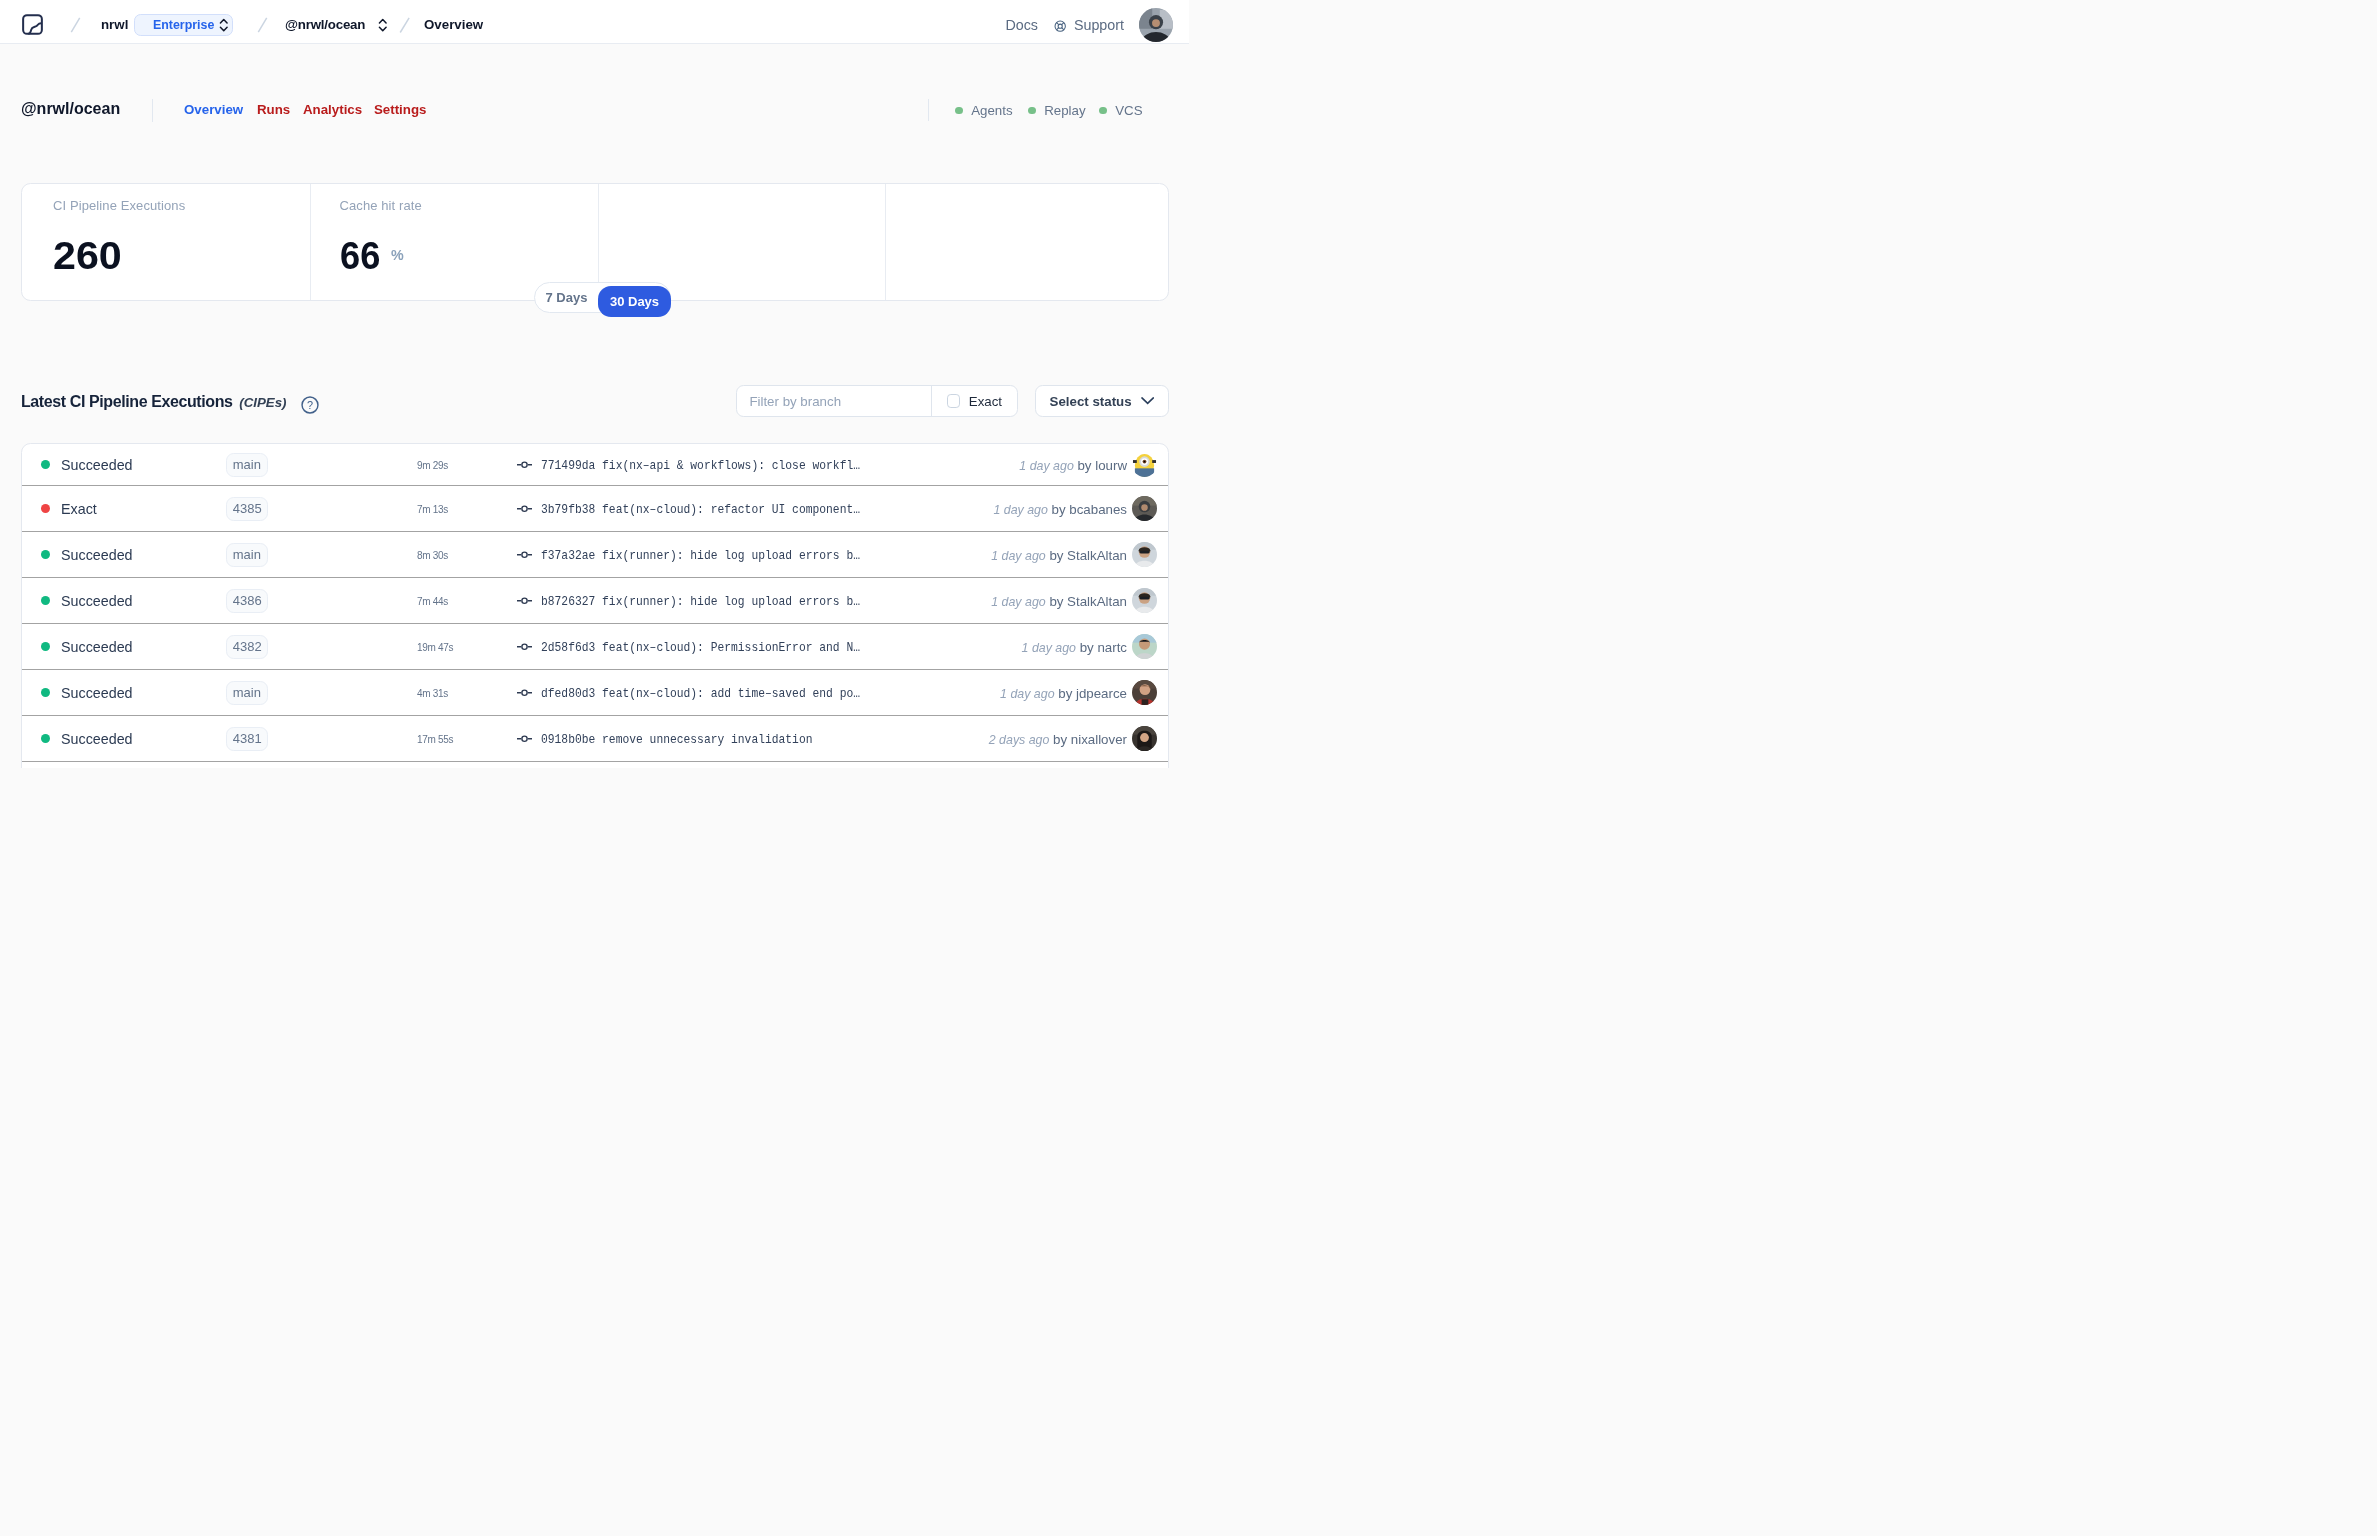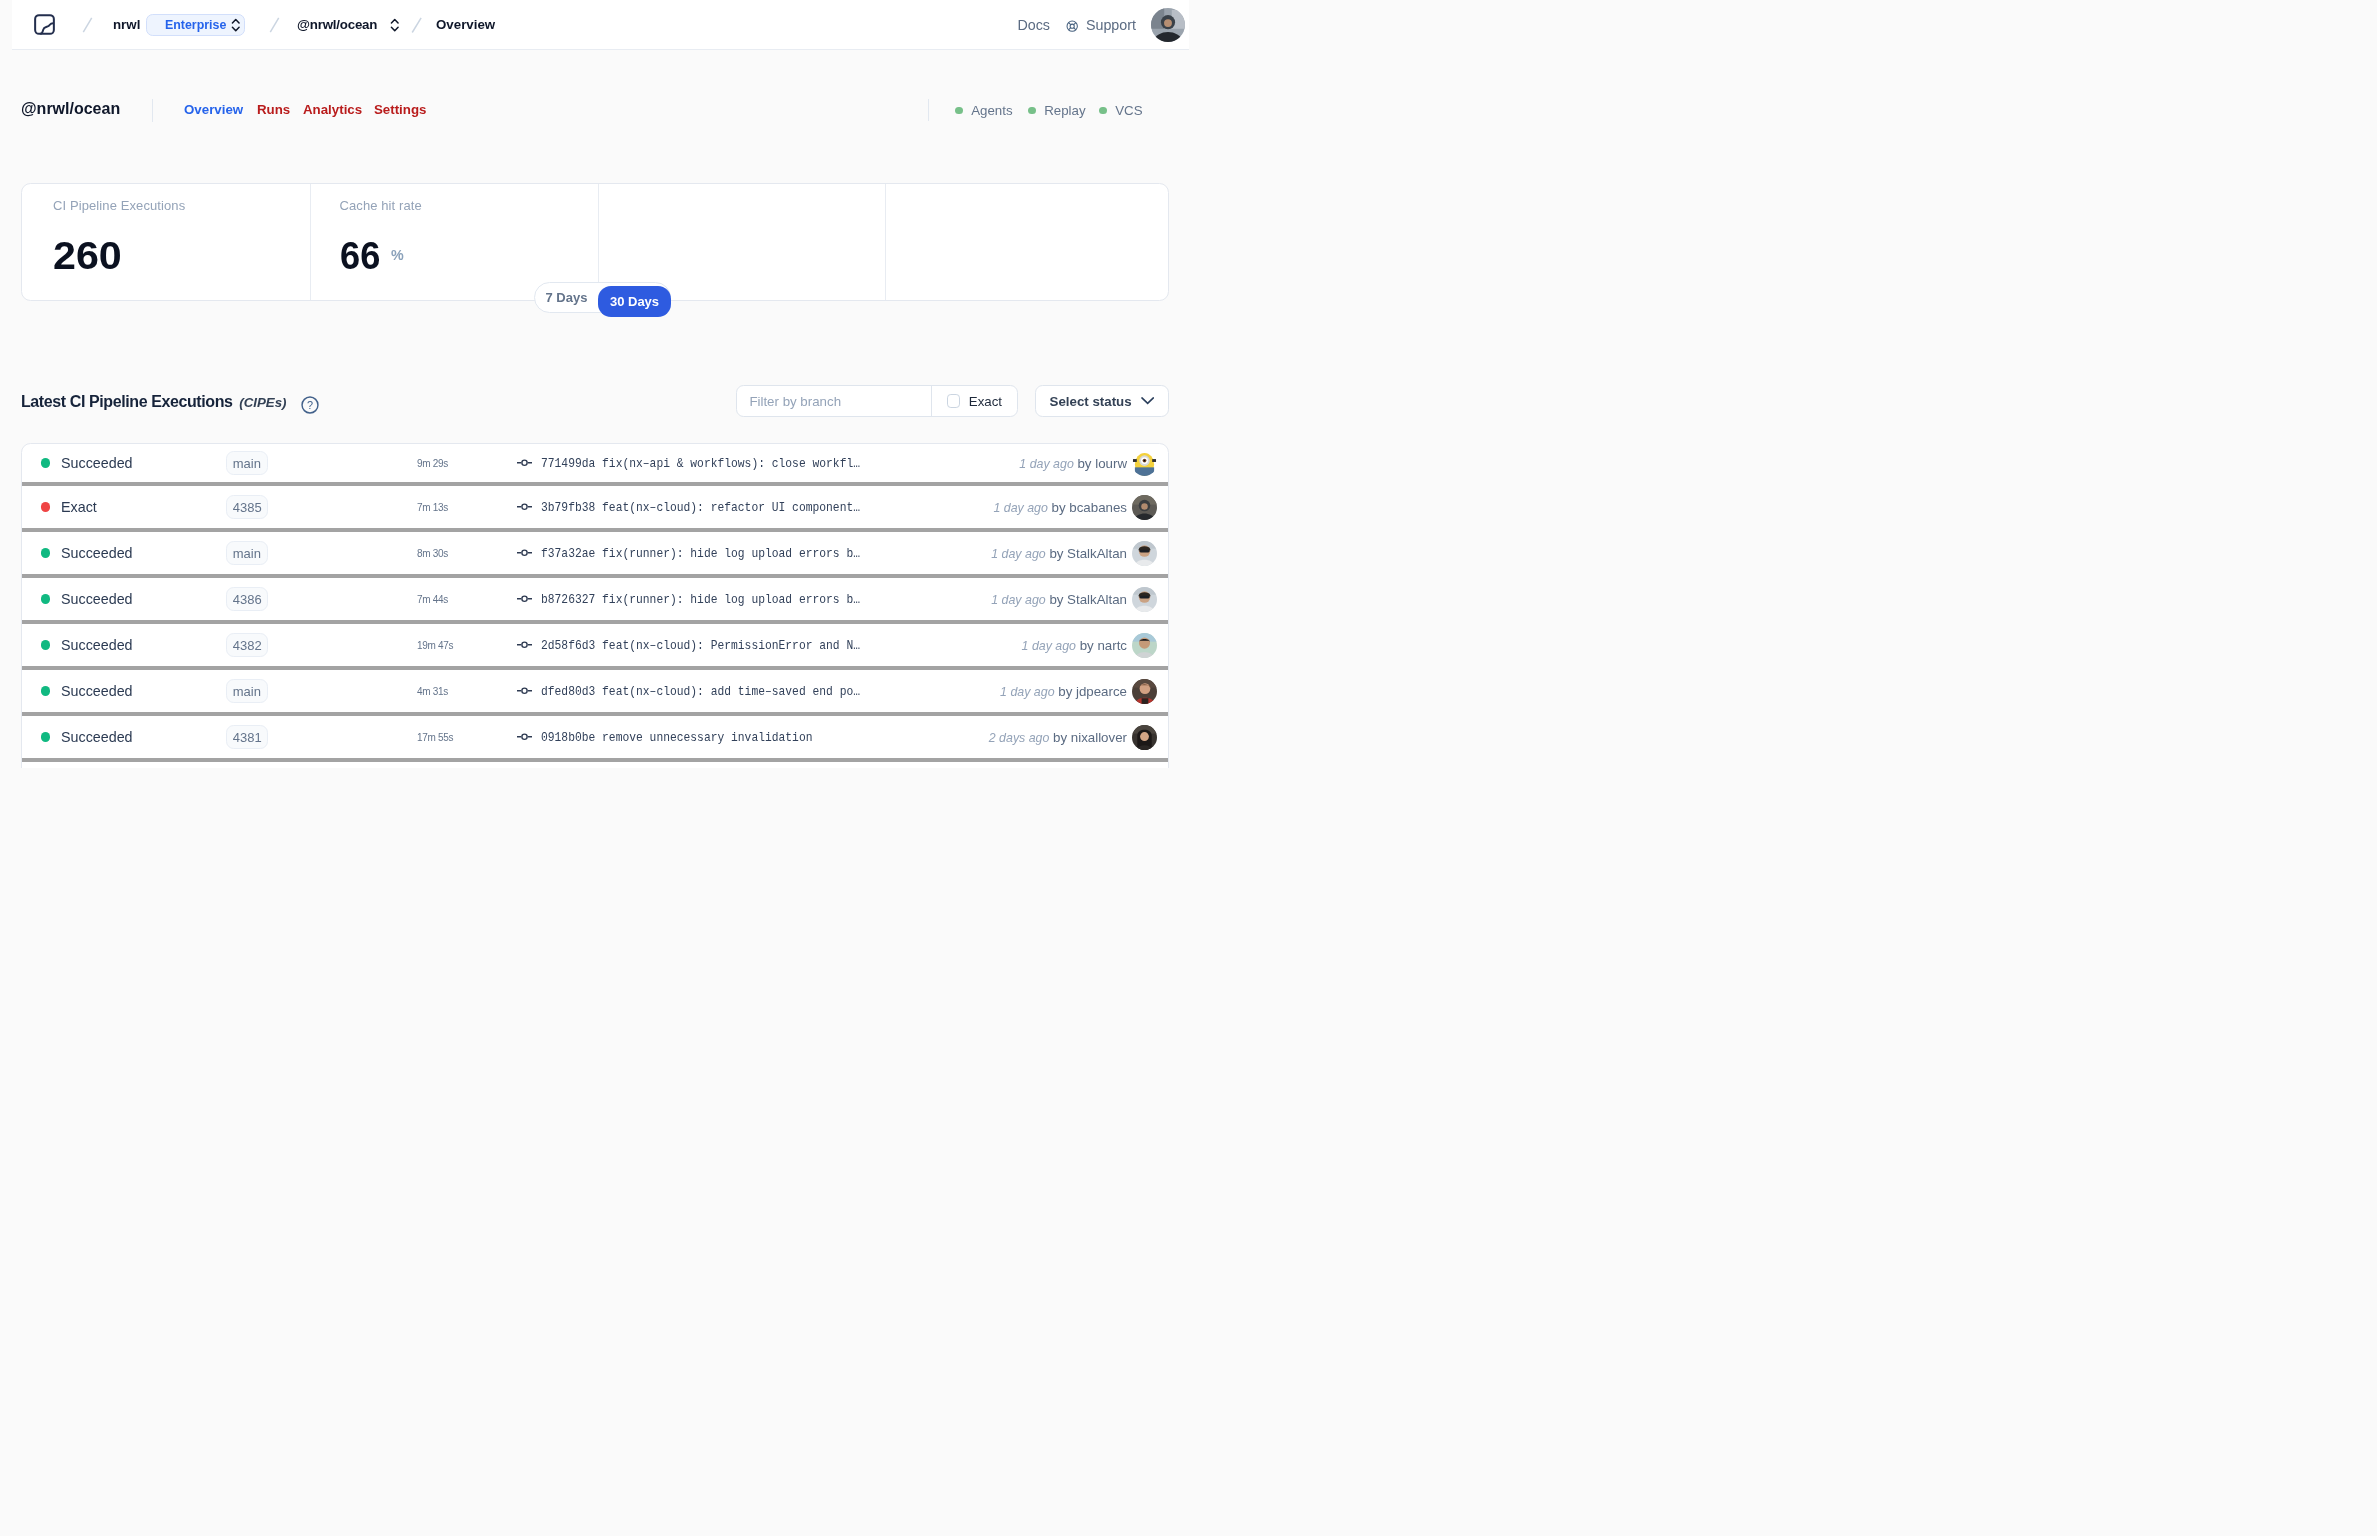"nrwl" .nav { height: 50px -> 44px; left: 12px -> 0 }
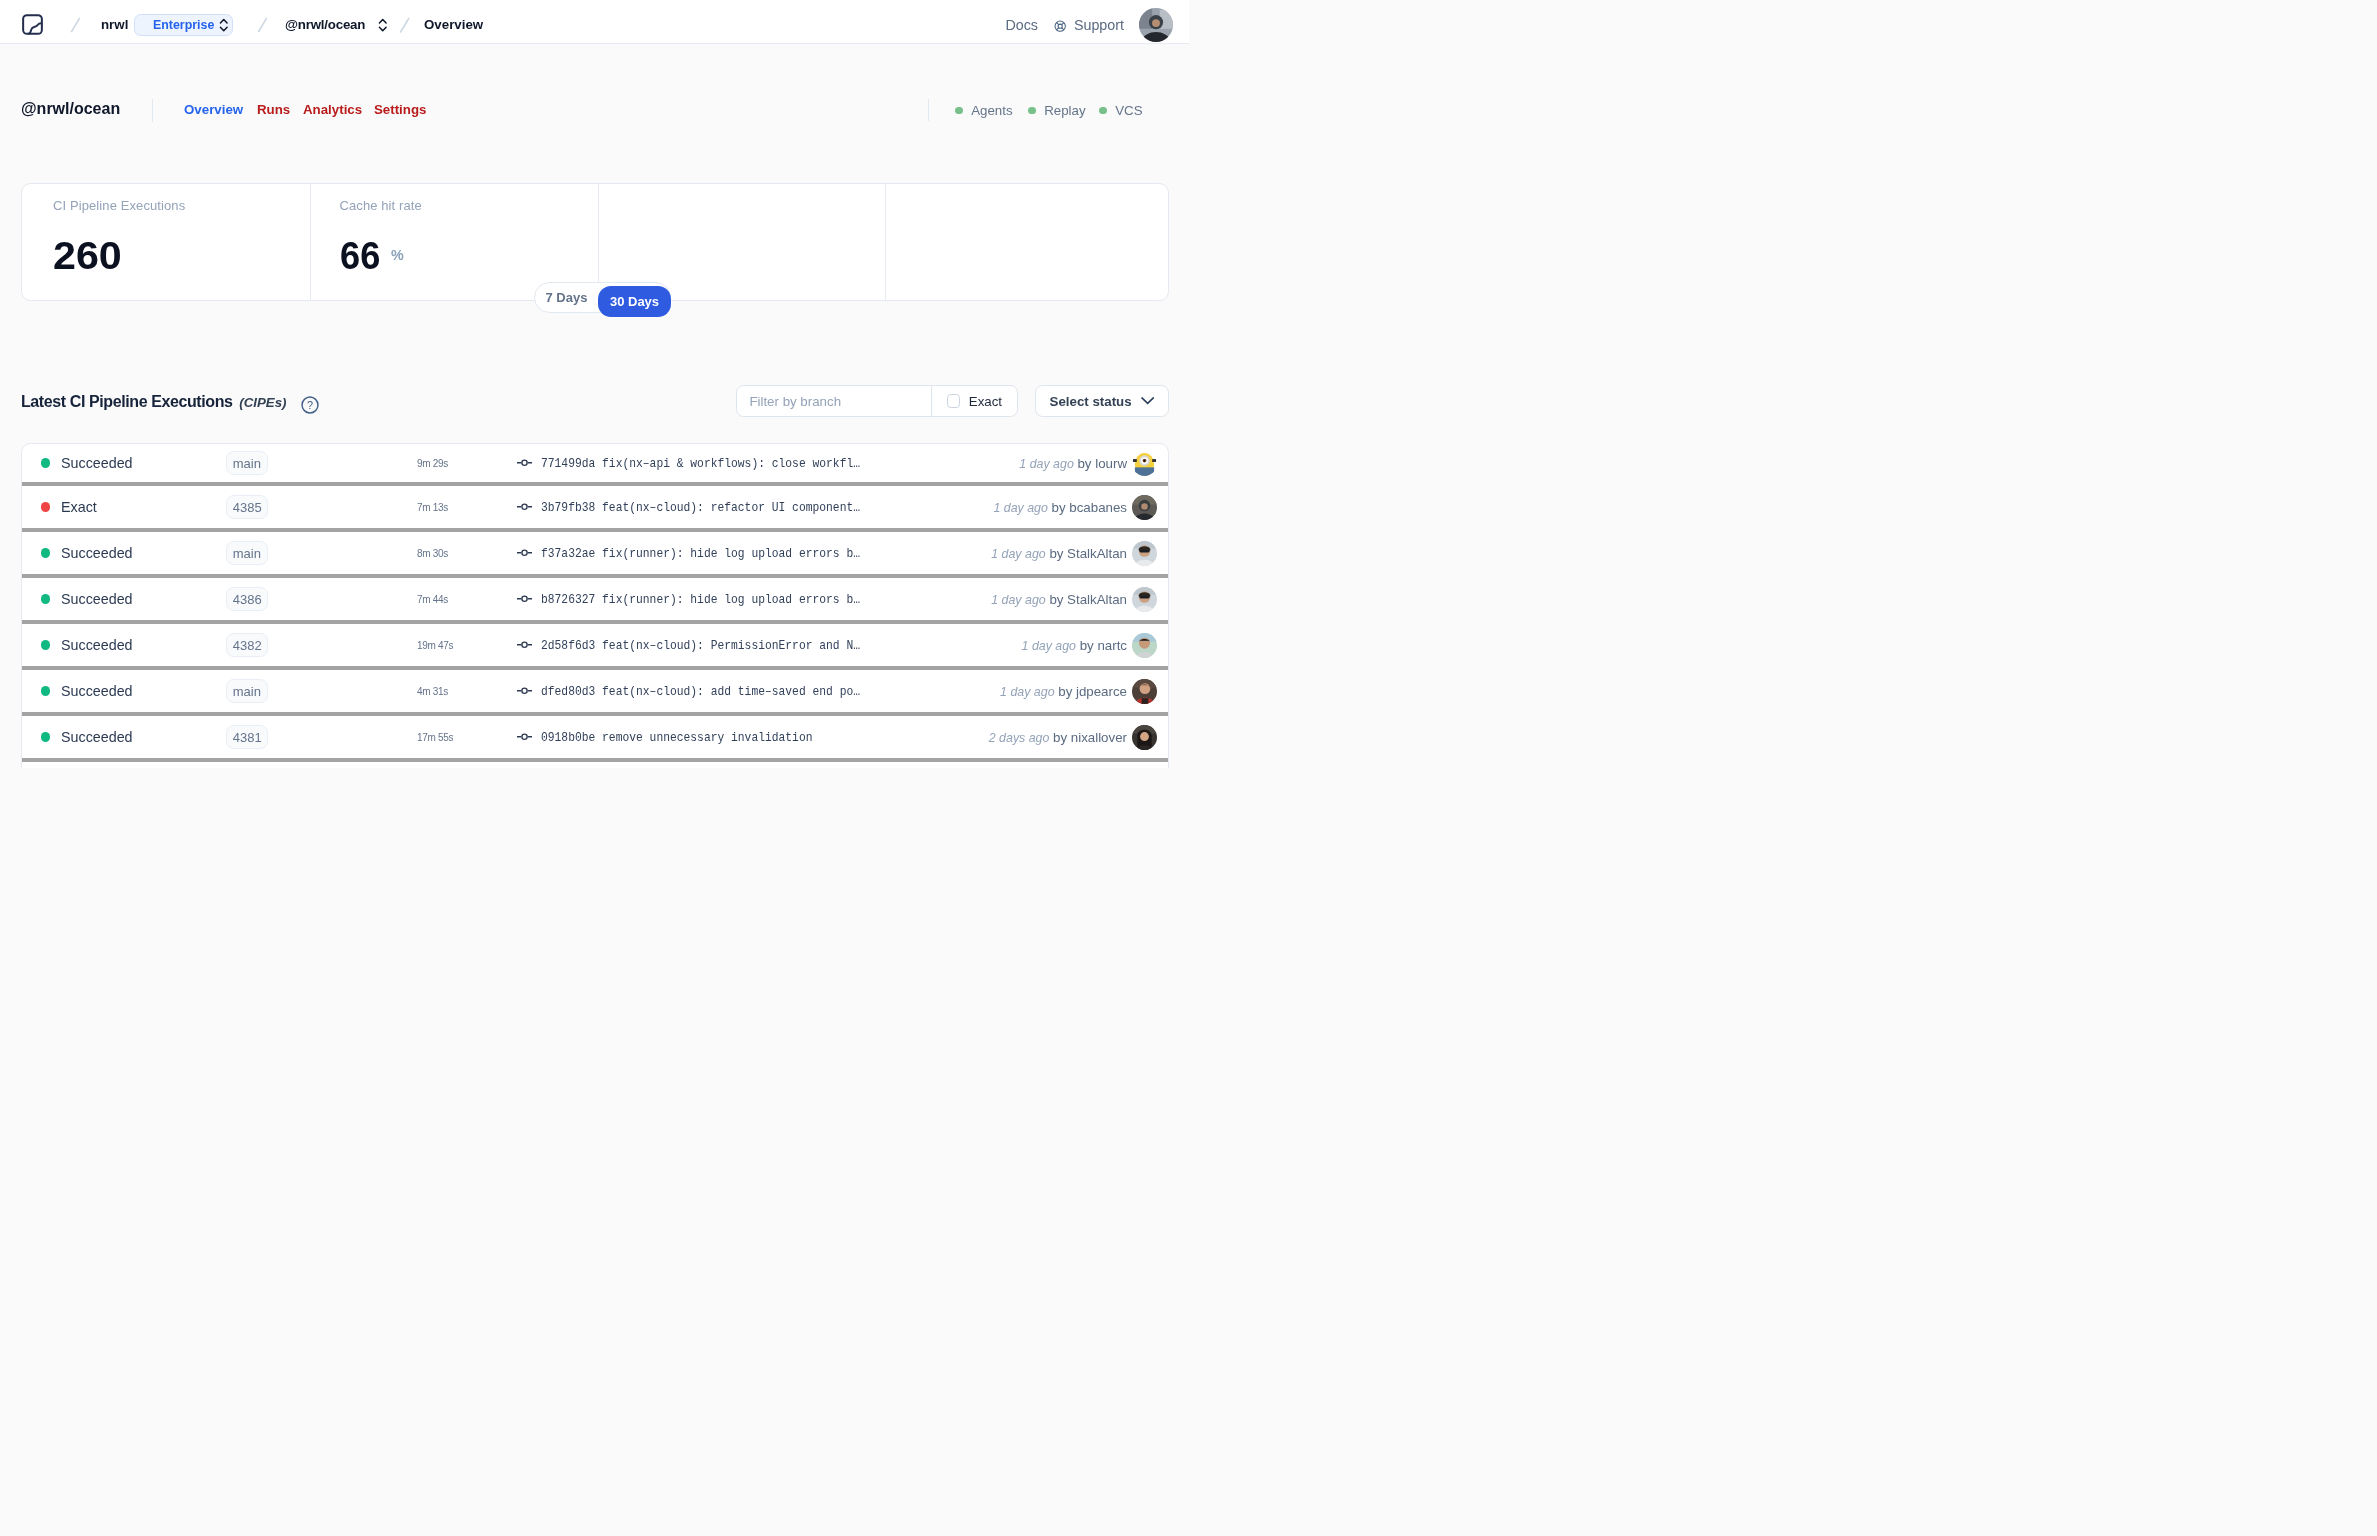"Succeeded" .row { border-bottom: 4px solid #a3a3a3 -> 1px solid #a3a3a3 }
